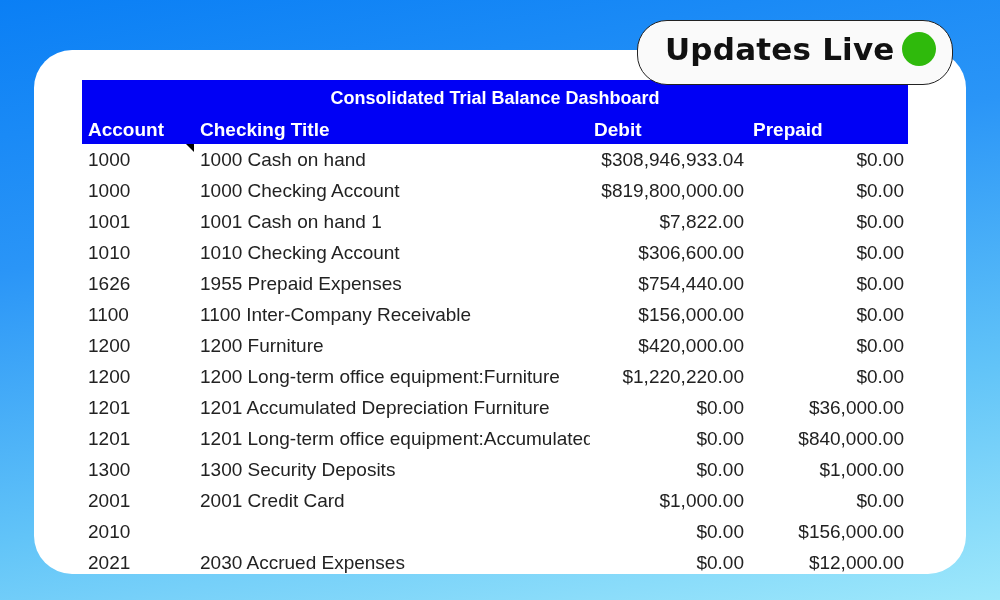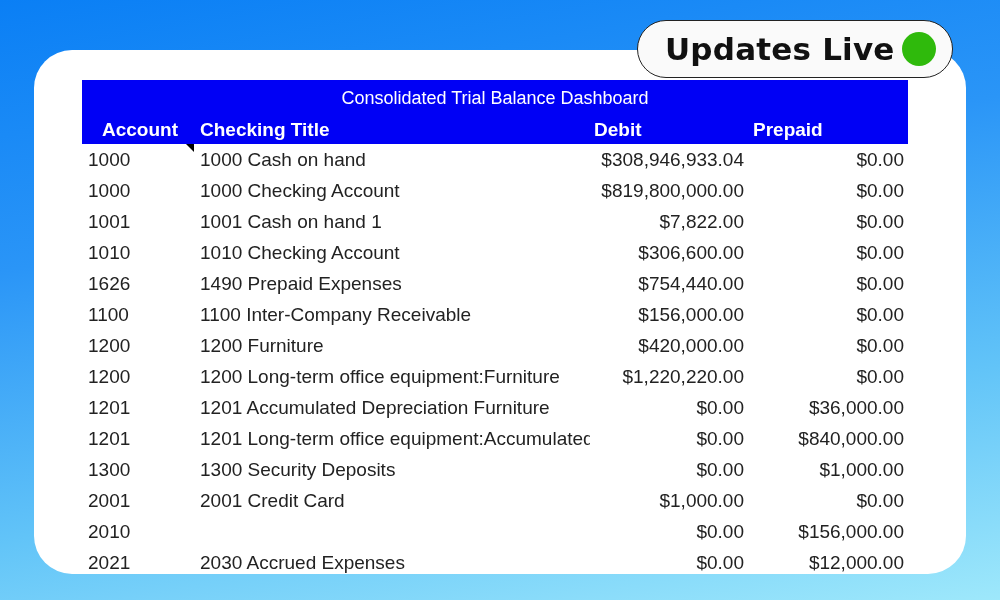"Updates Live" .badge { height: 58px -> 65px }
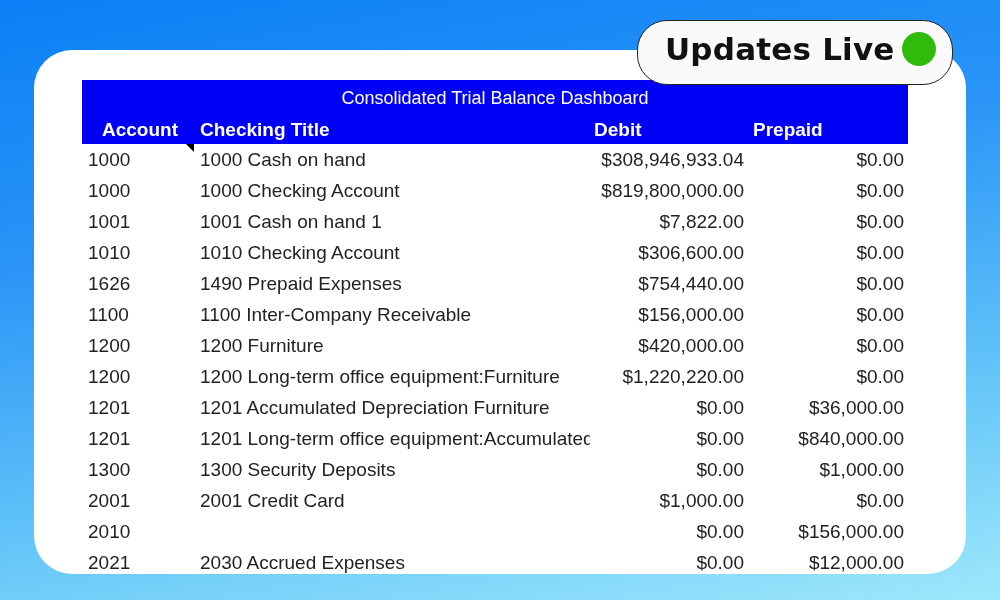"Consolidated Trial Balance Dashboard" .title { font-weight: normal -> bold }
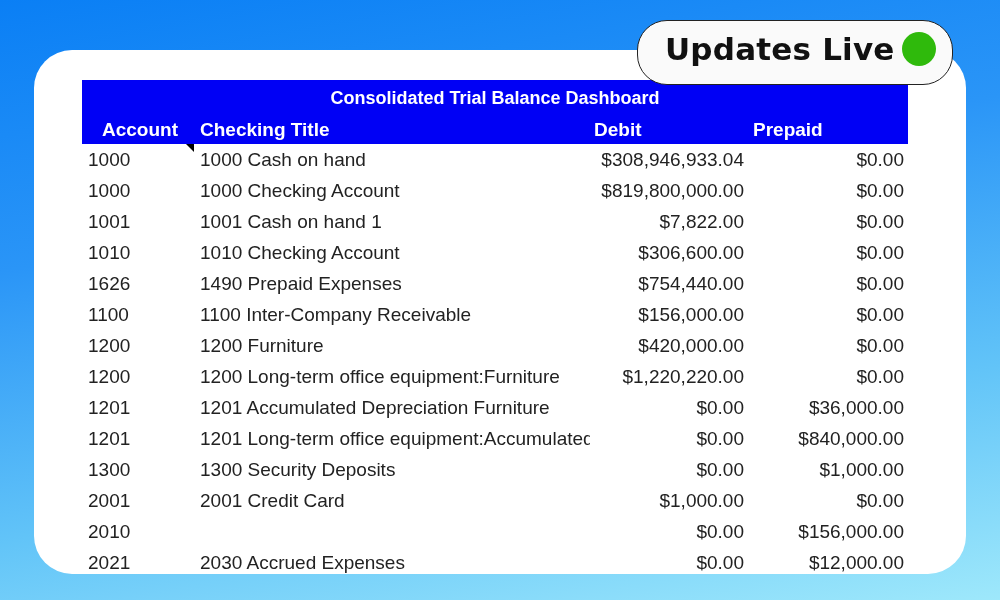"Account" div.hdr { left: 20px -> 6px }
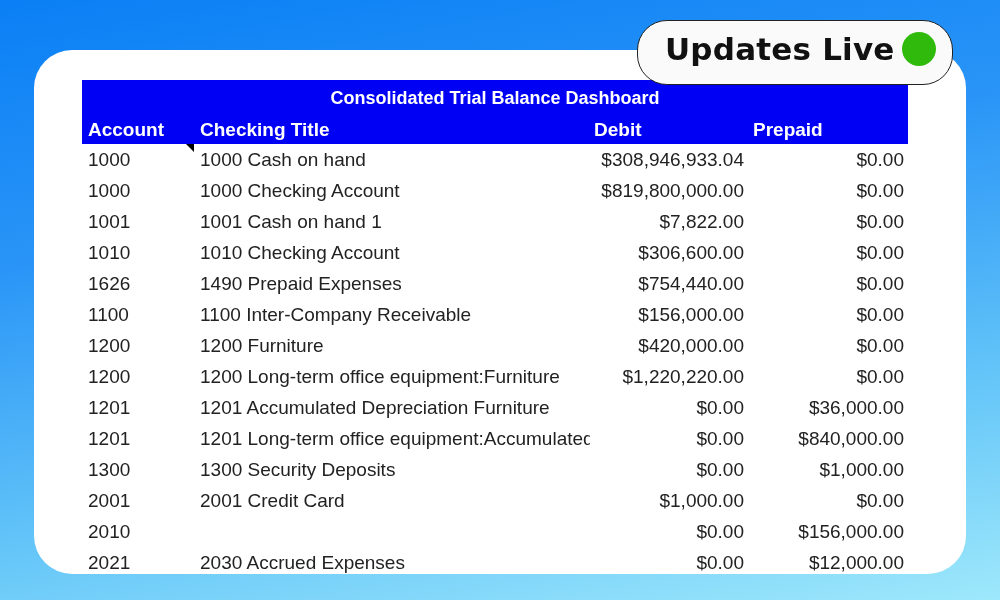"1490 Prepaid Expenses" span.c-title { text: 1490 -> 1955 }
